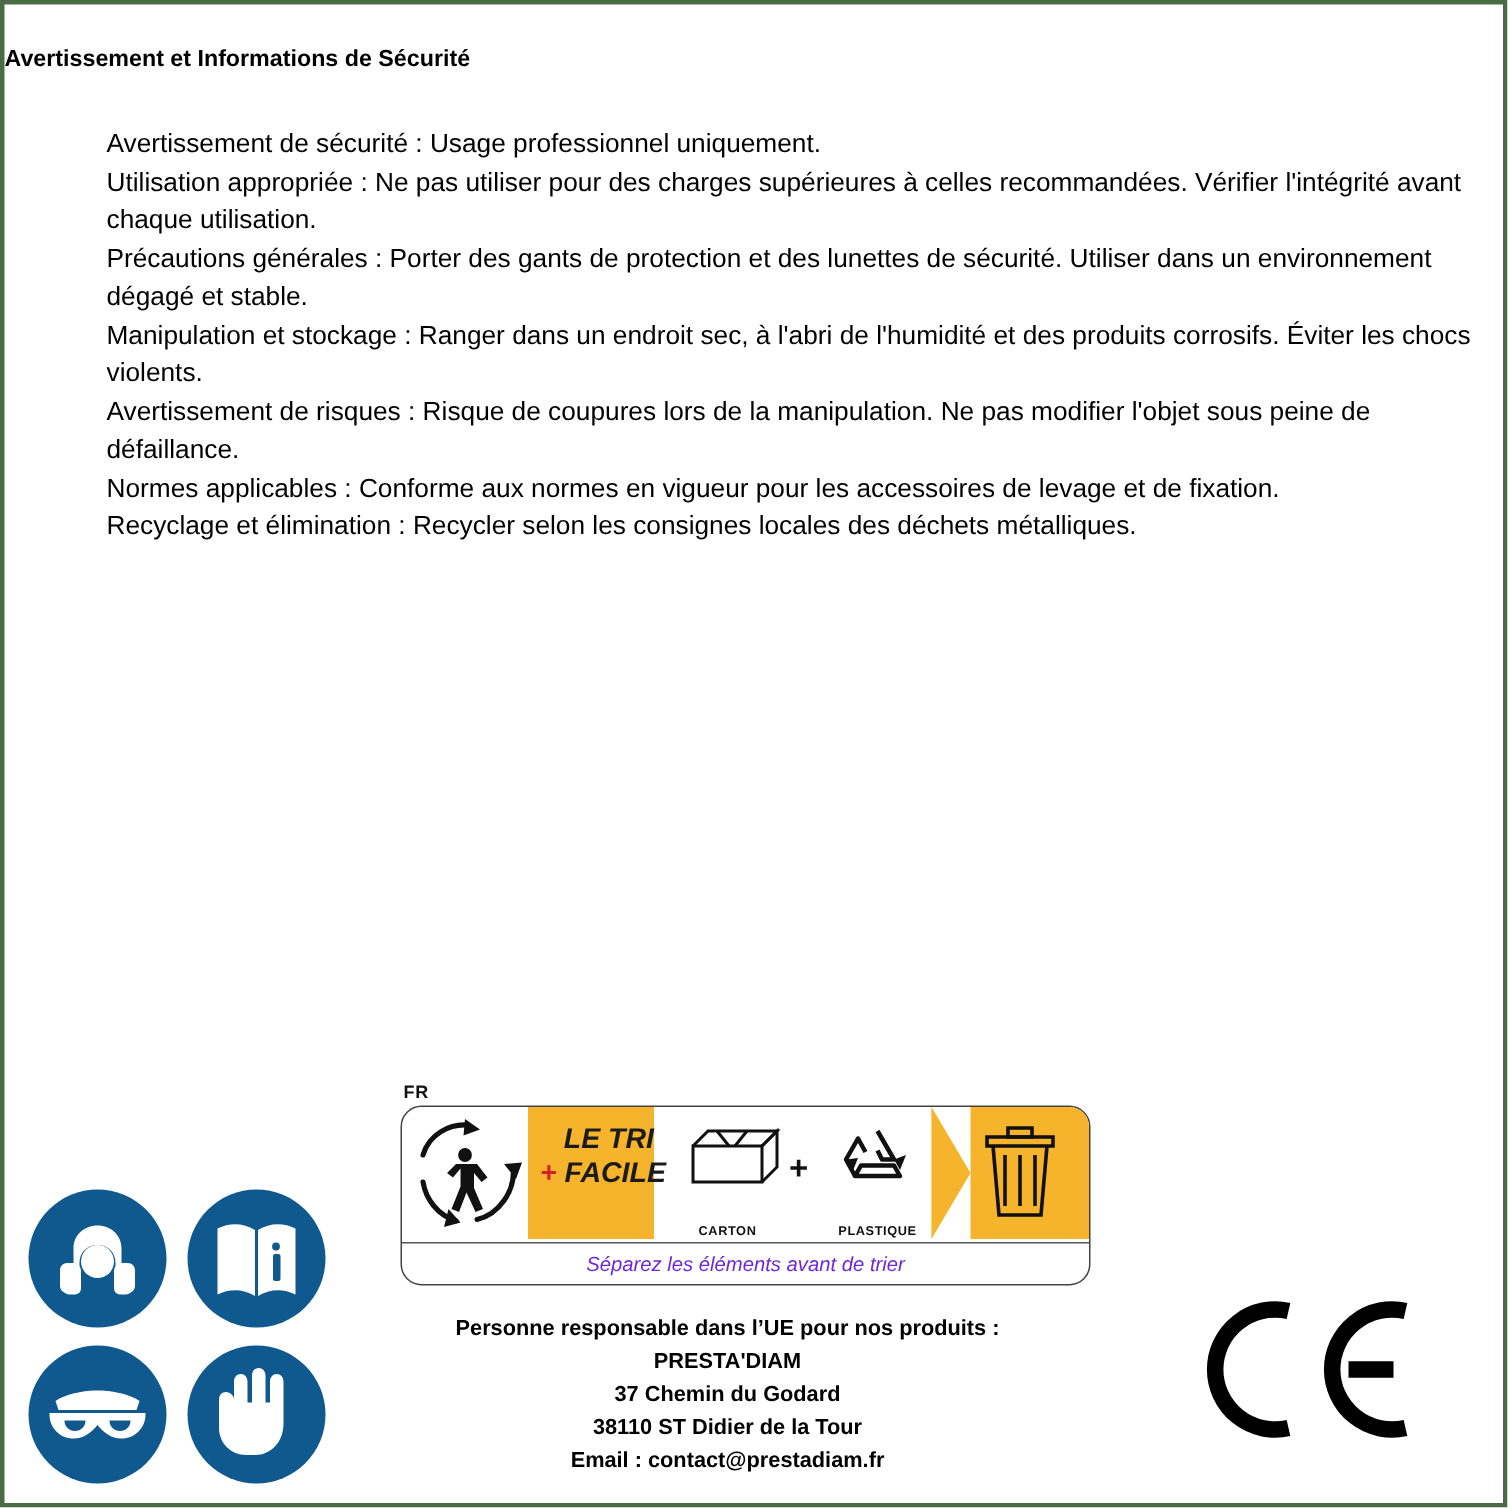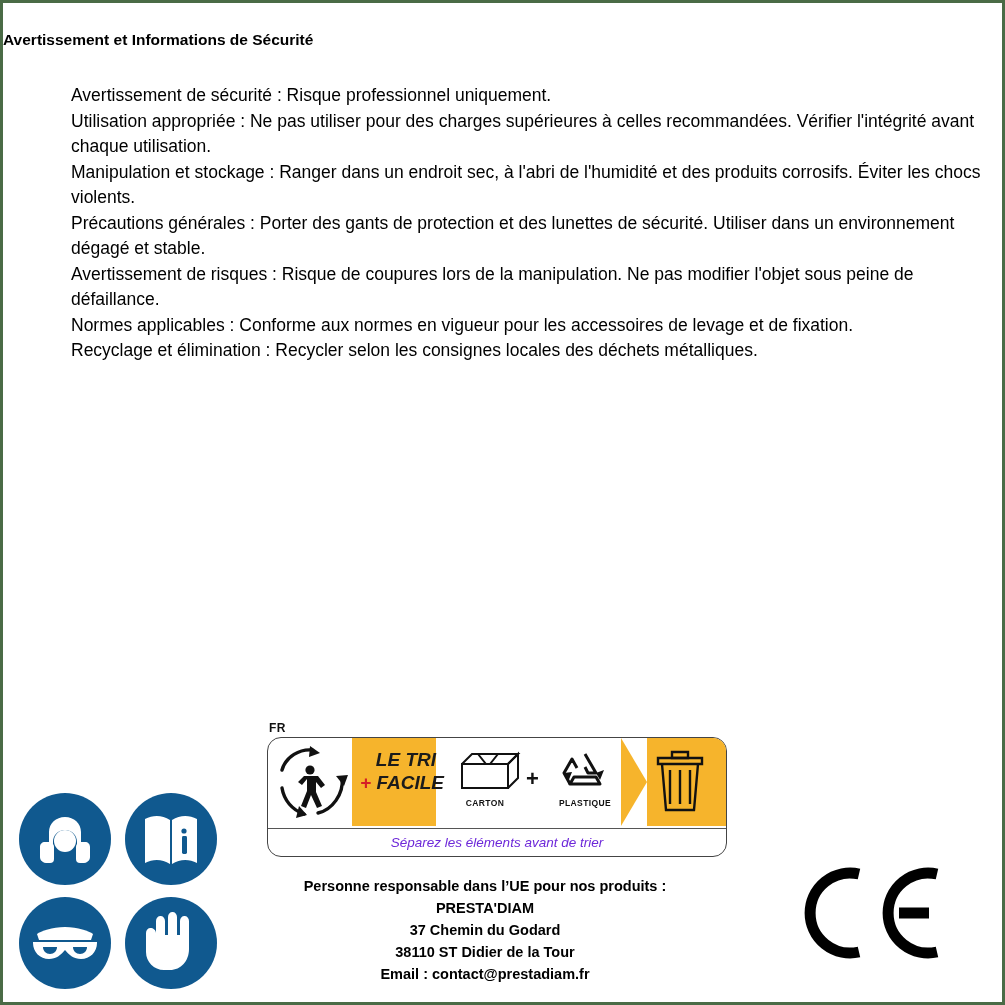"Avertissement de sécurité : Risque" p { text: Risque -> Usage }
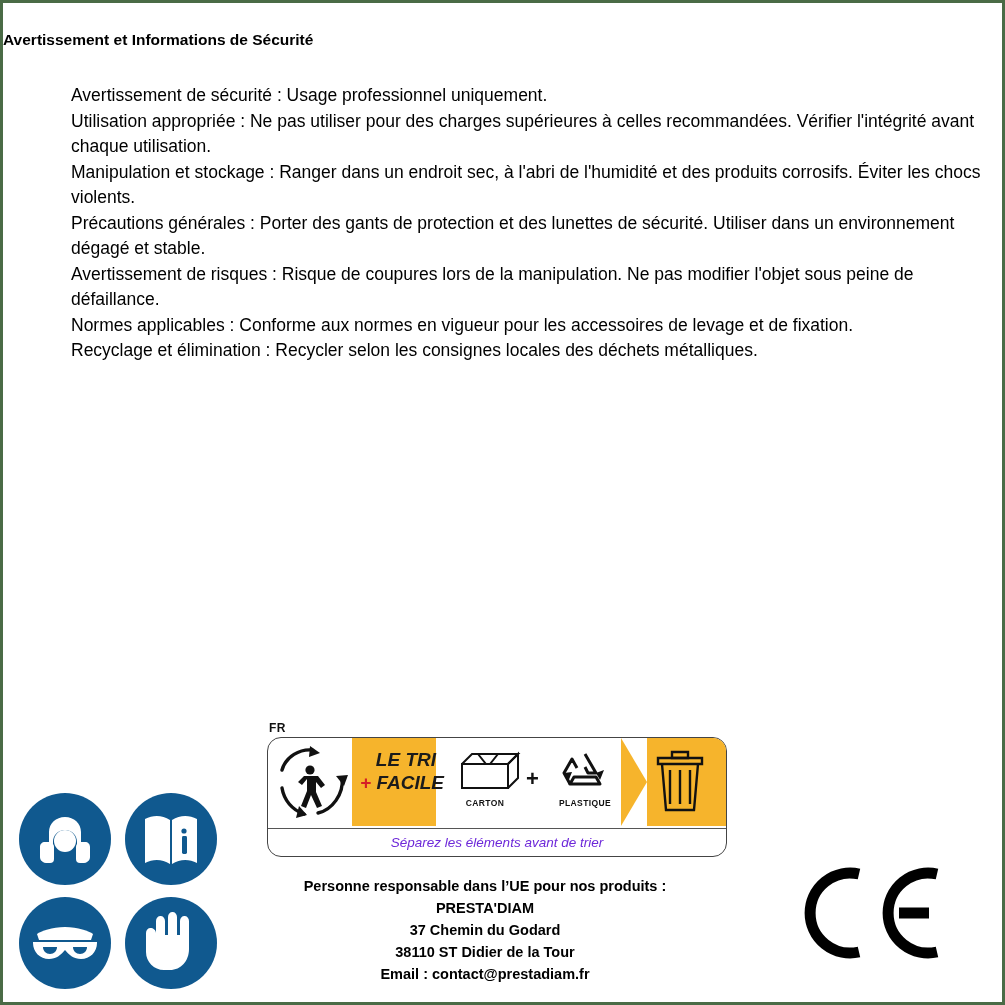"Manipulation et stockage : Ranger" p { order: before "Précautions générales : Porter des" -> after "Précautions générales : Porter des" }
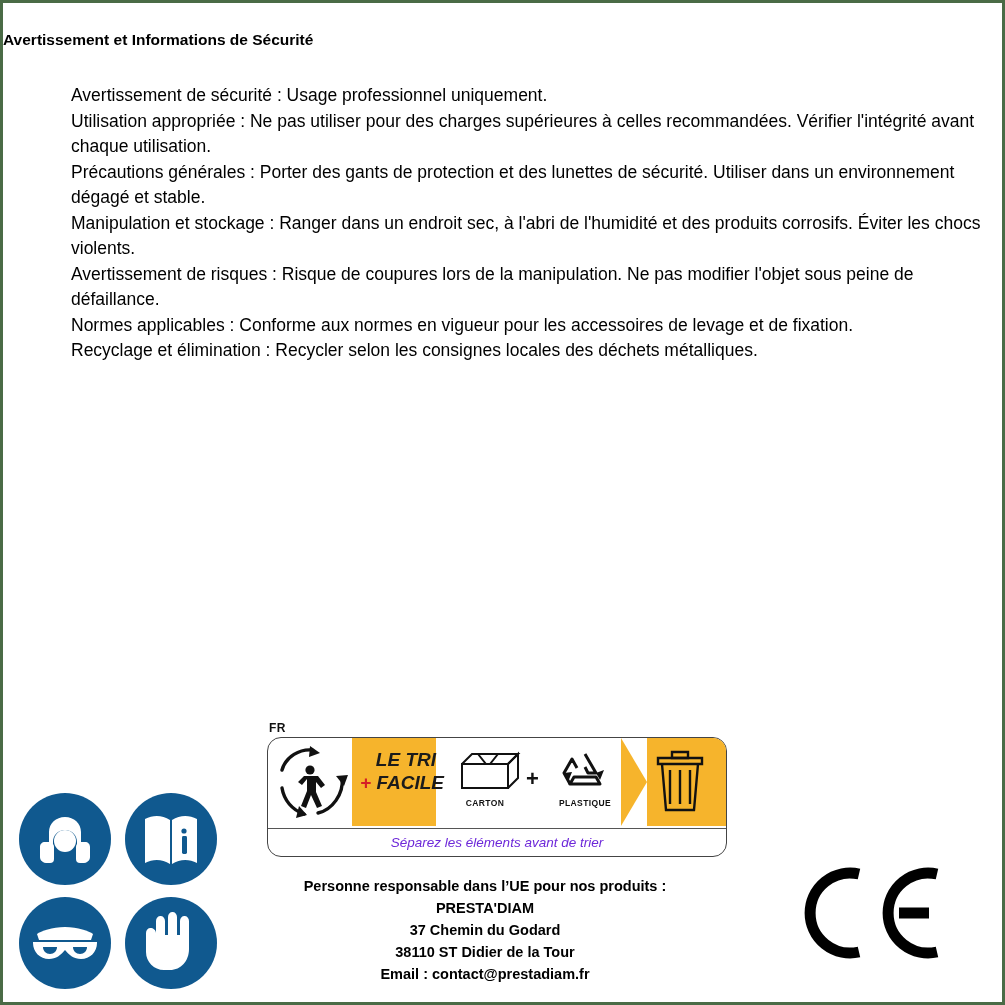"CARTON" .mini-cap { margin-top: 2px -> 18px }
